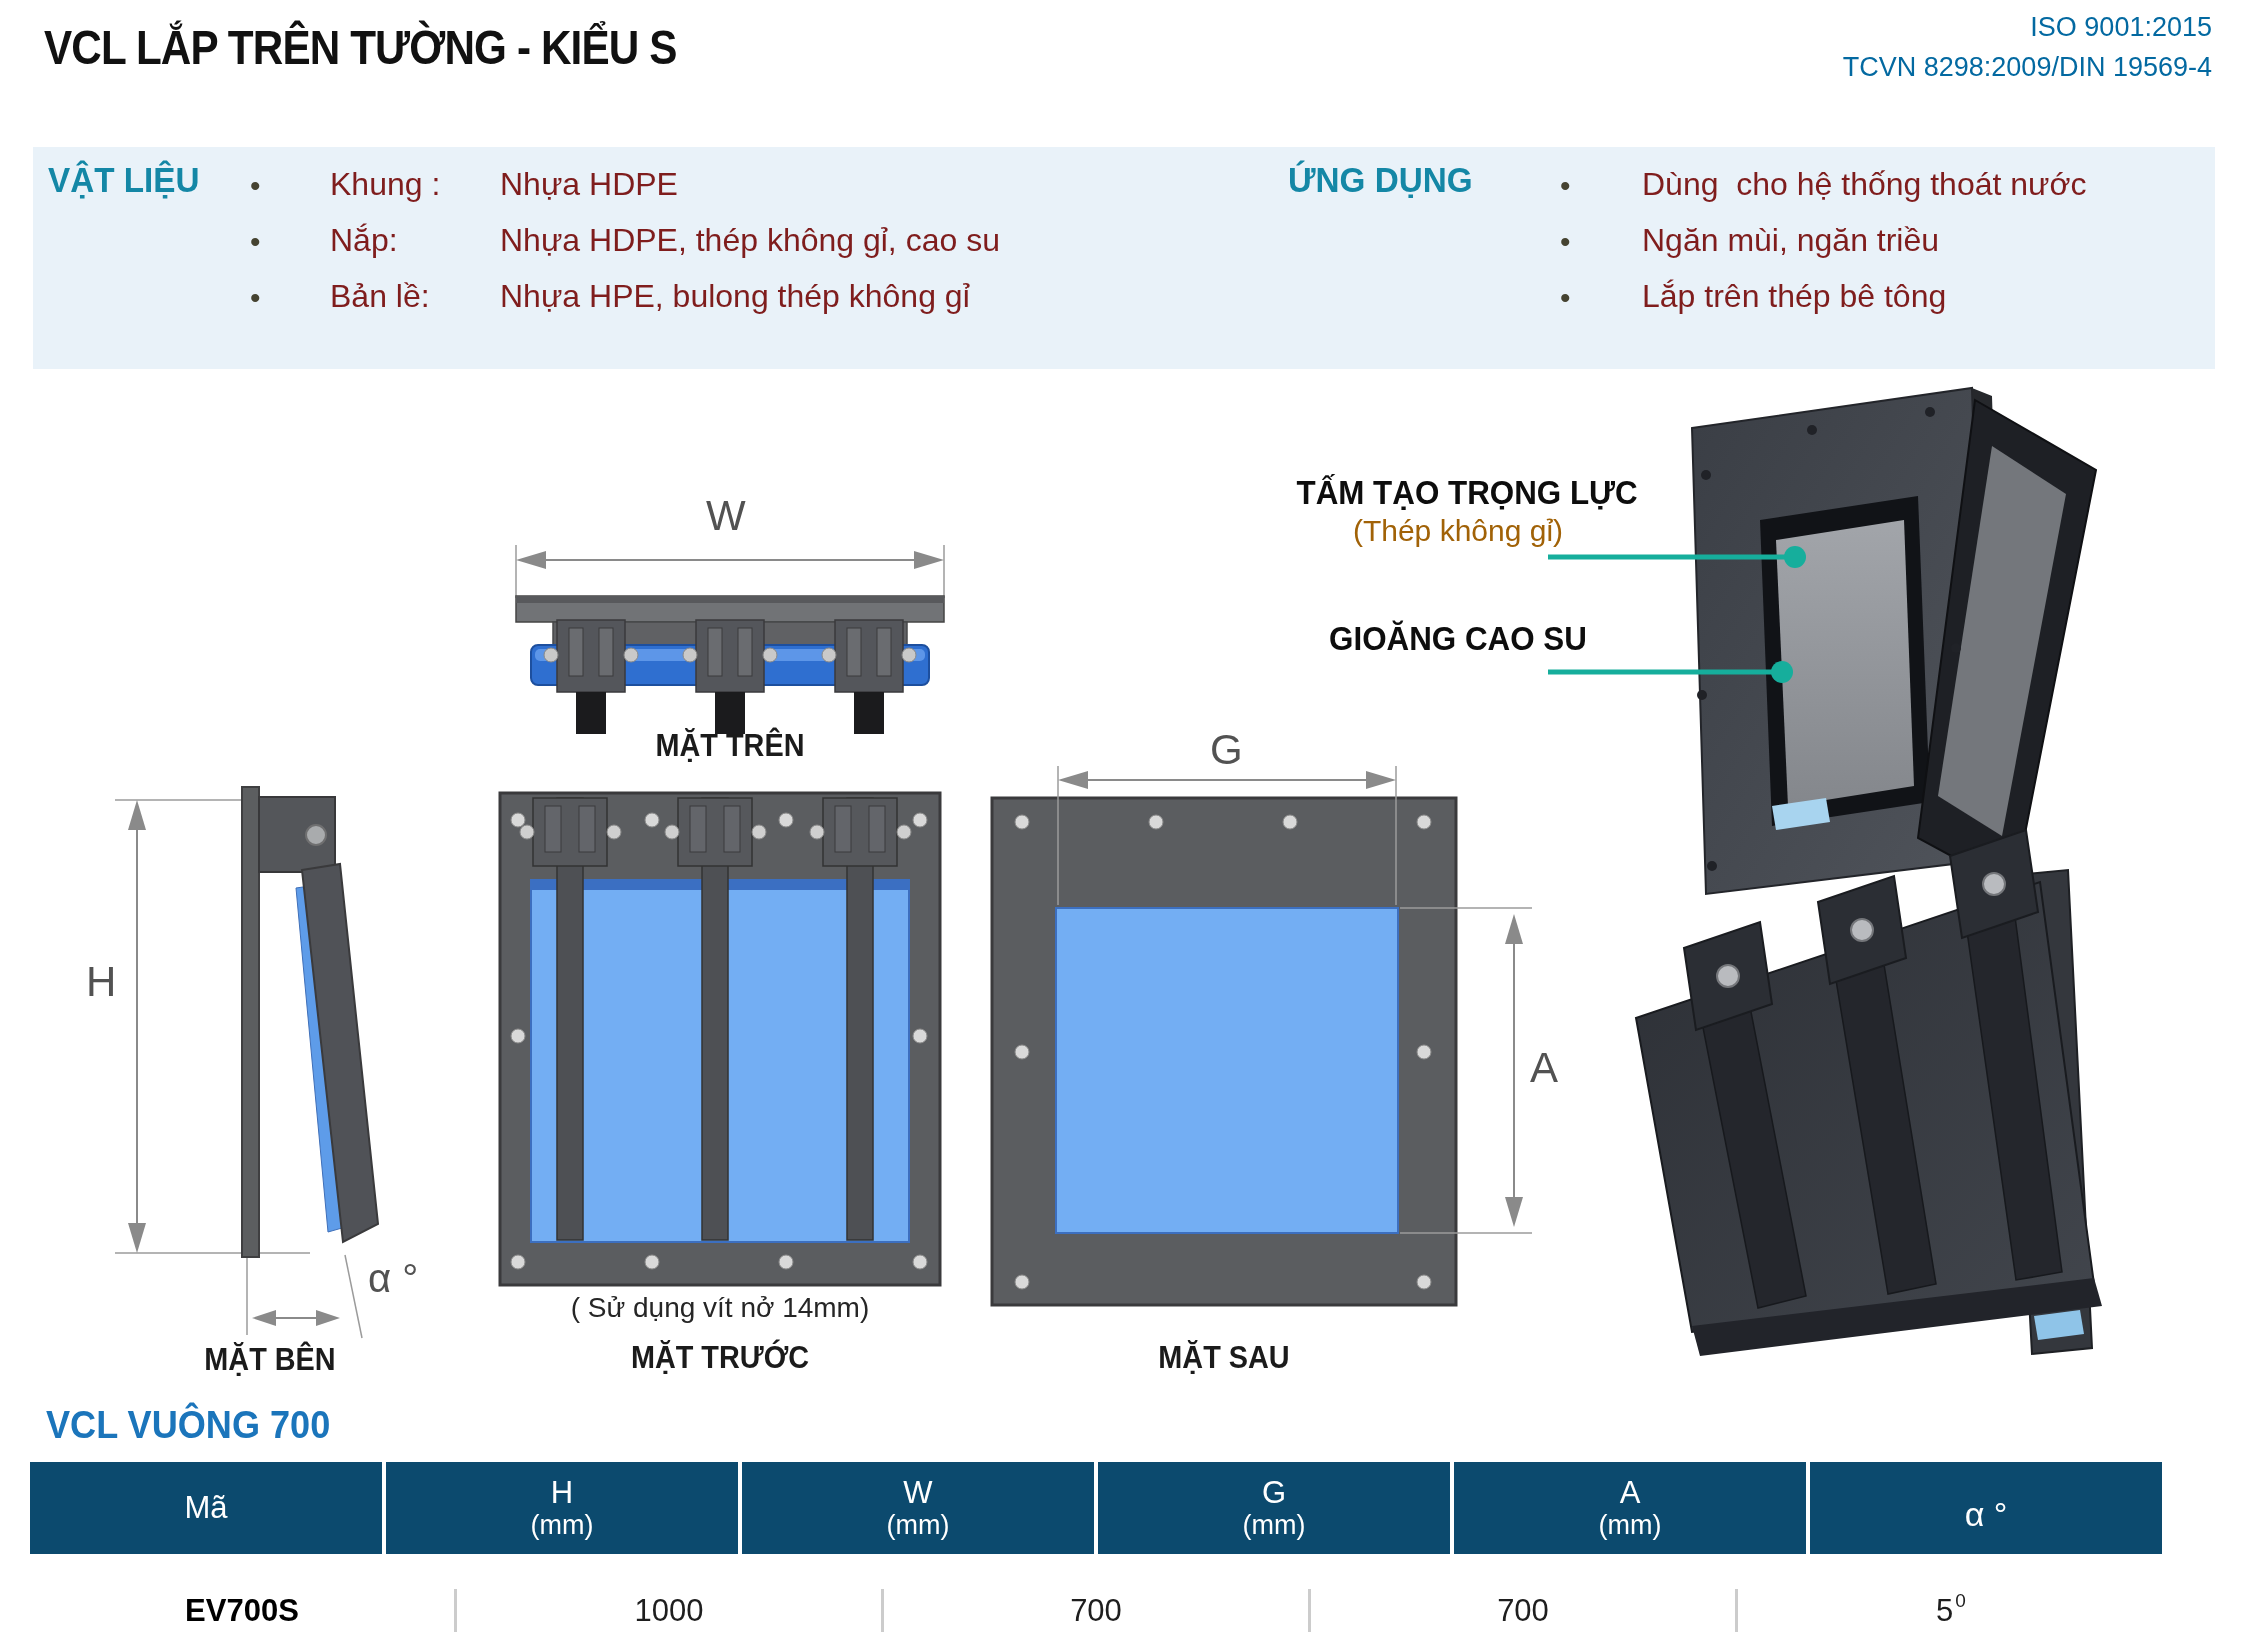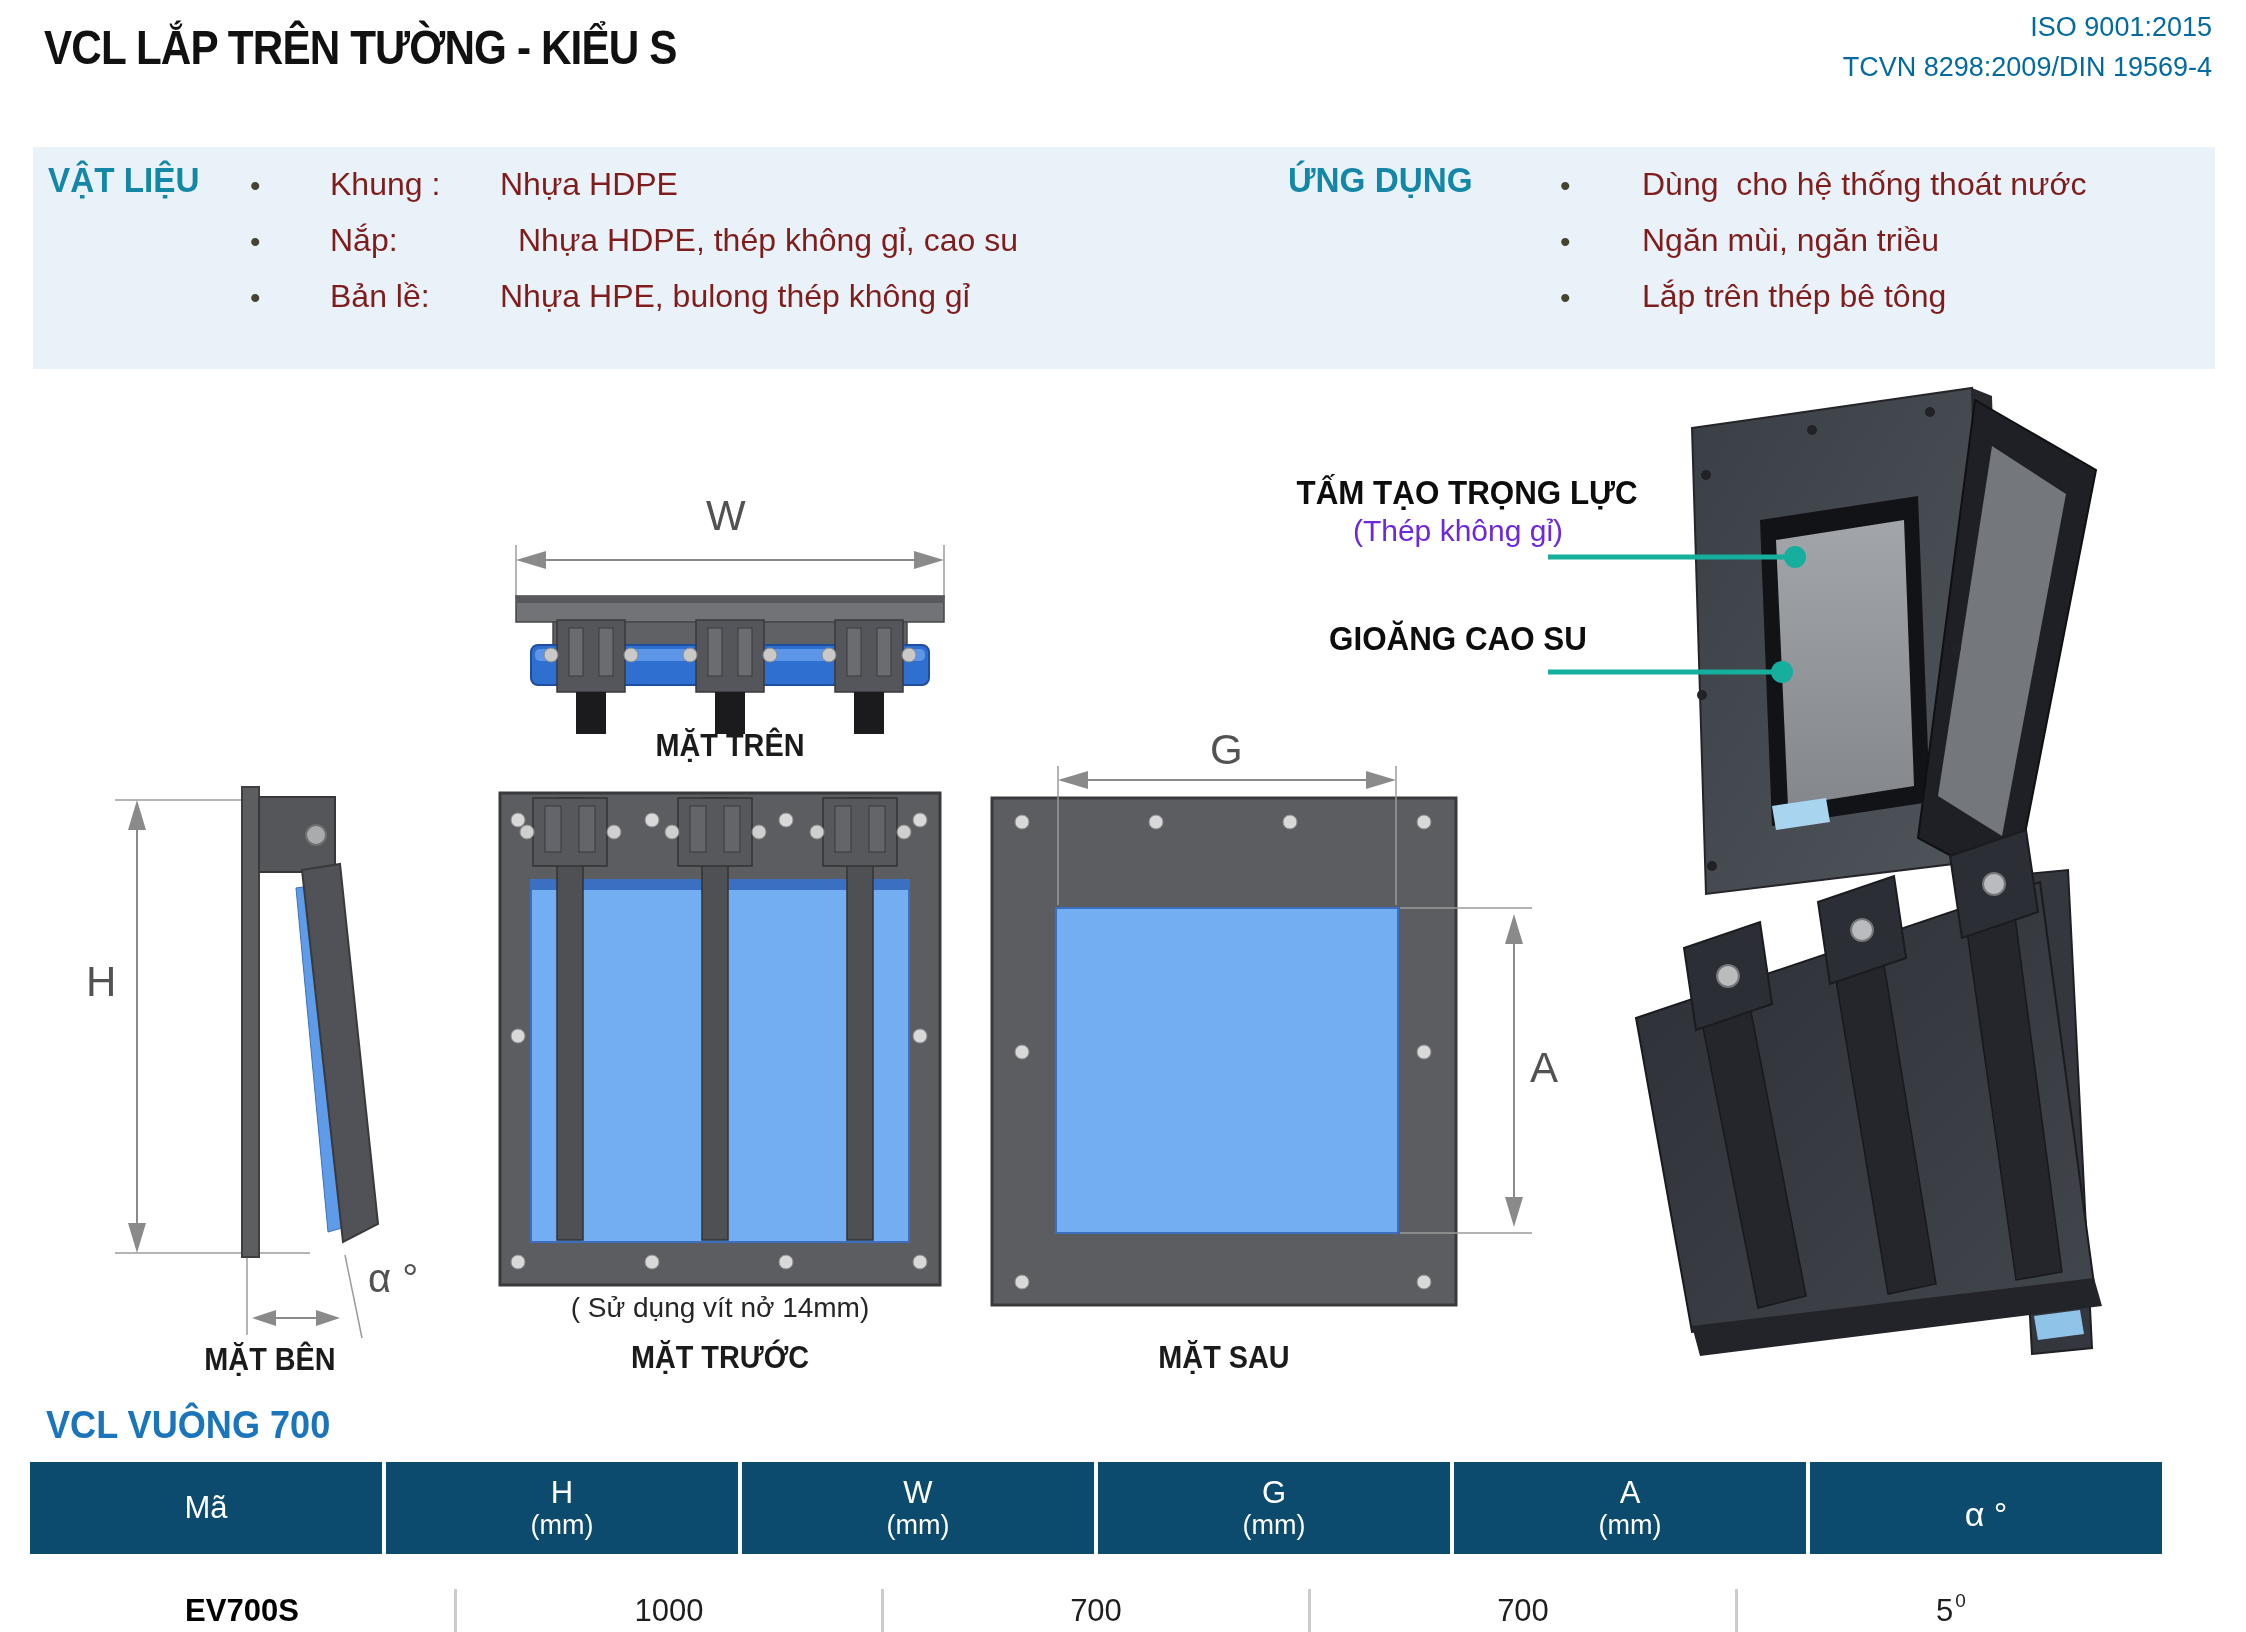"Nhựa HDPE, thép không gỉ," div.abs { margin-left: 18px -> none }
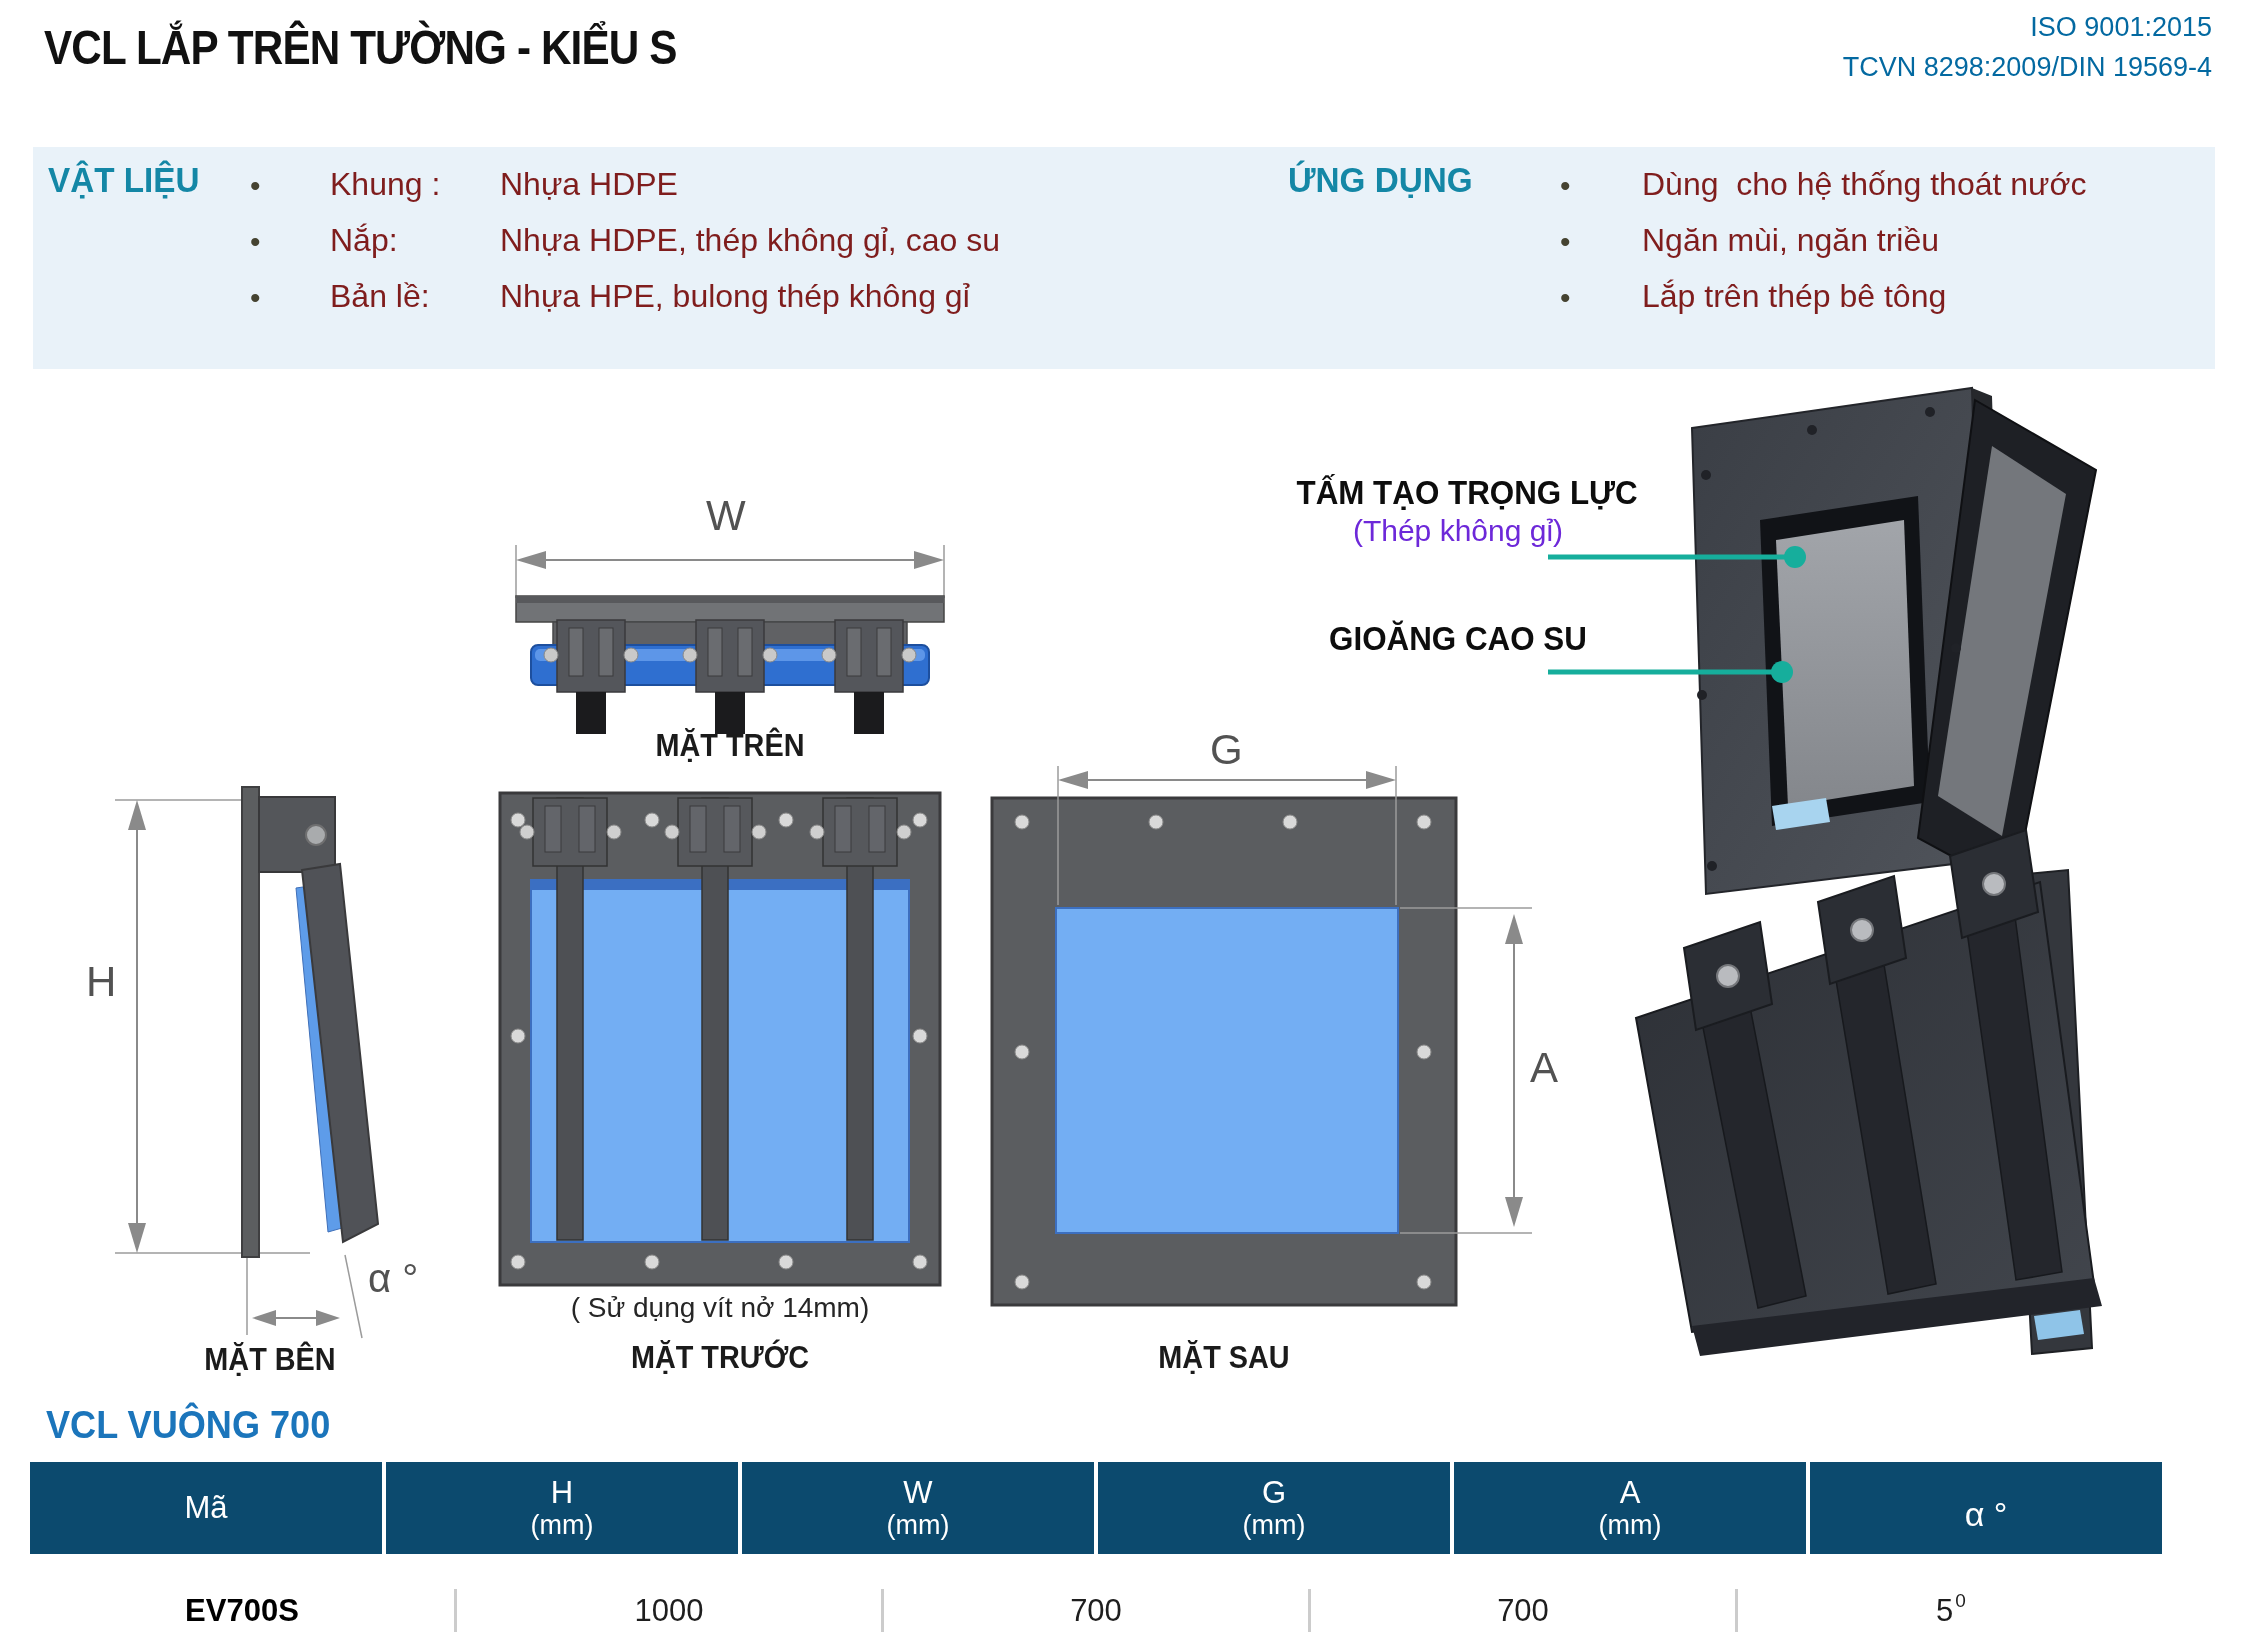"(Thép không gỉ)" .callout-sub { color: #6d28d9 -> #a16207 }
